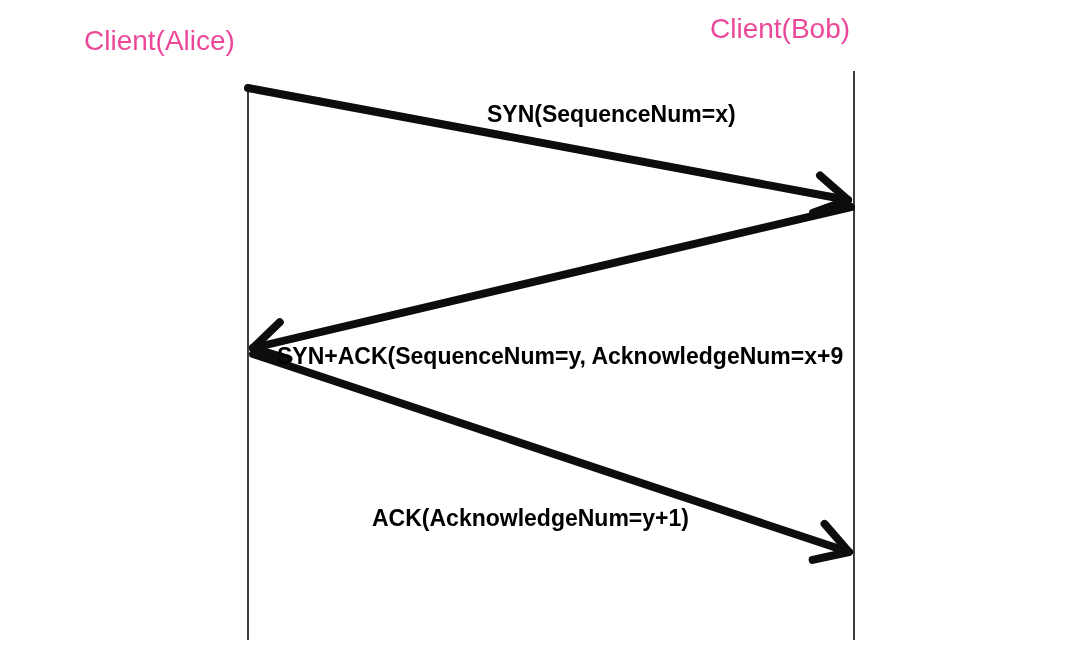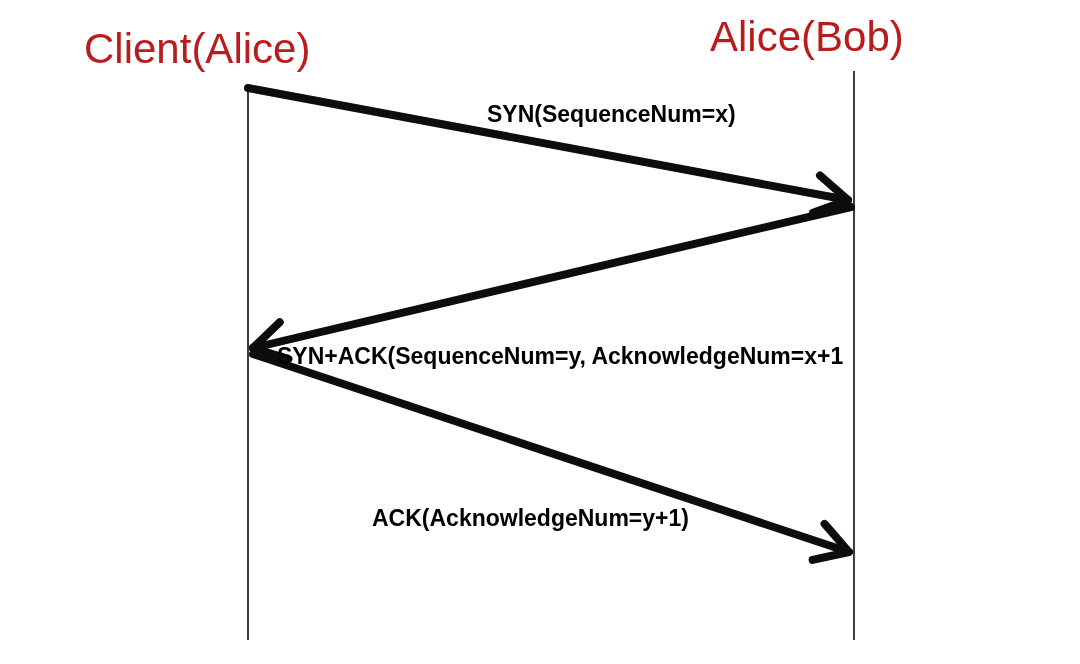"Client(Alice)" .actor-label { color: #b91c1c -> #ec4899; font-size: 42px -> 28px }
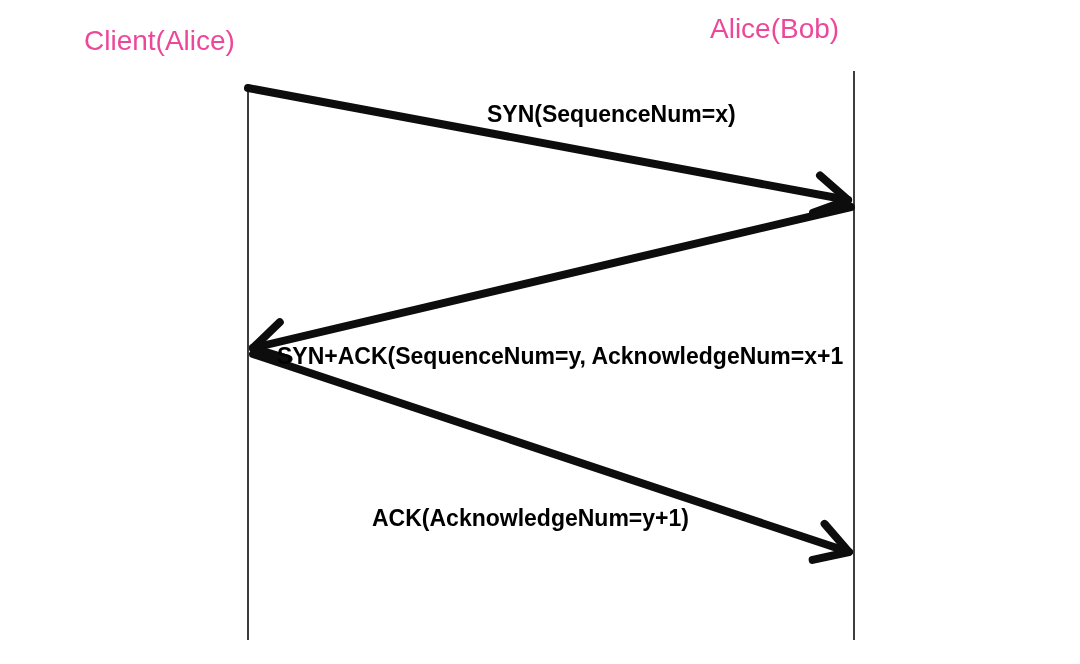"Alice(Bob)" div.actor-label { text: Alice -> Client }
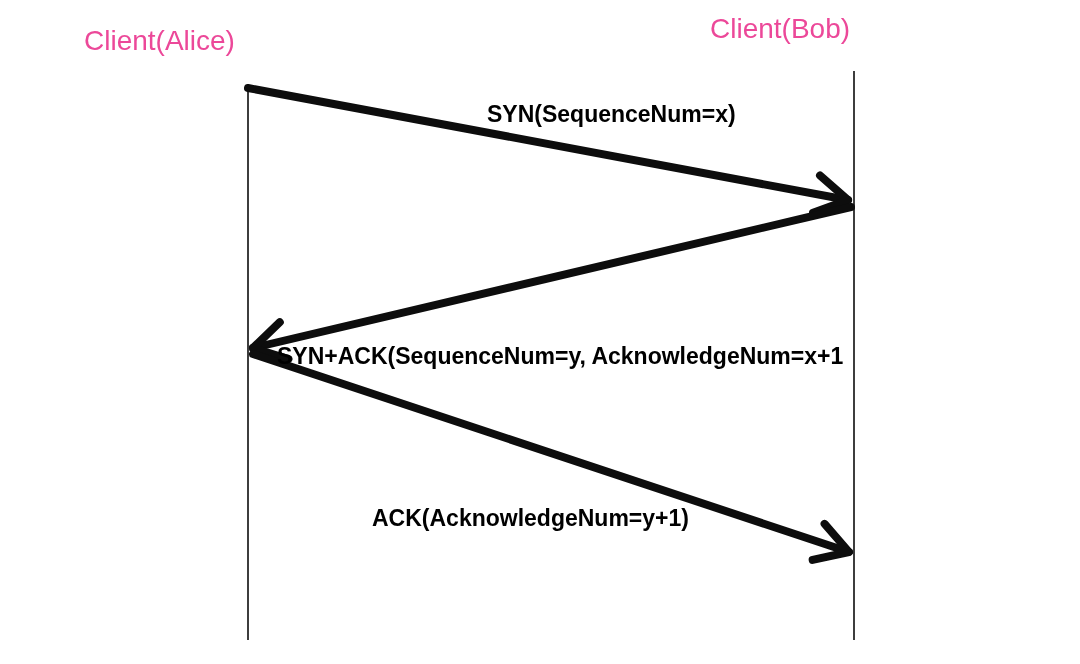"SYN+ACK(SequenceNum=y," div.msg-label { text: x+1 -> x+9 }
